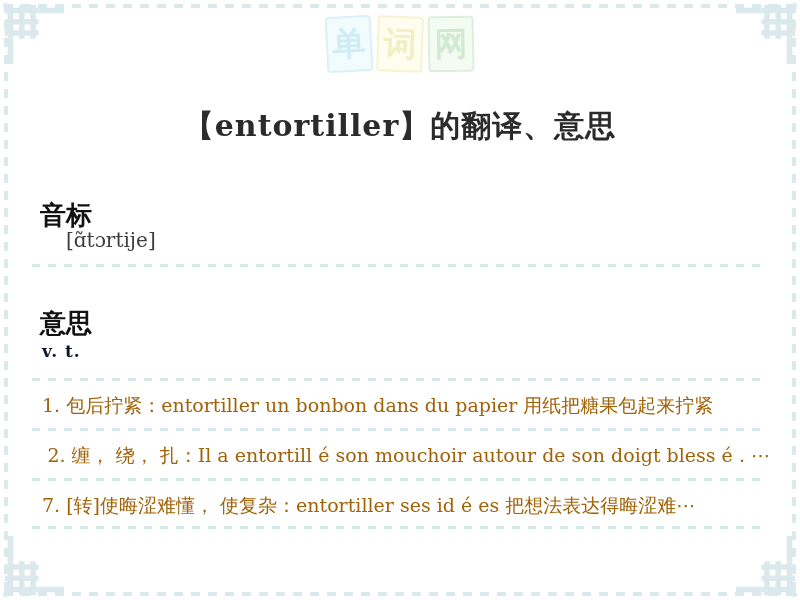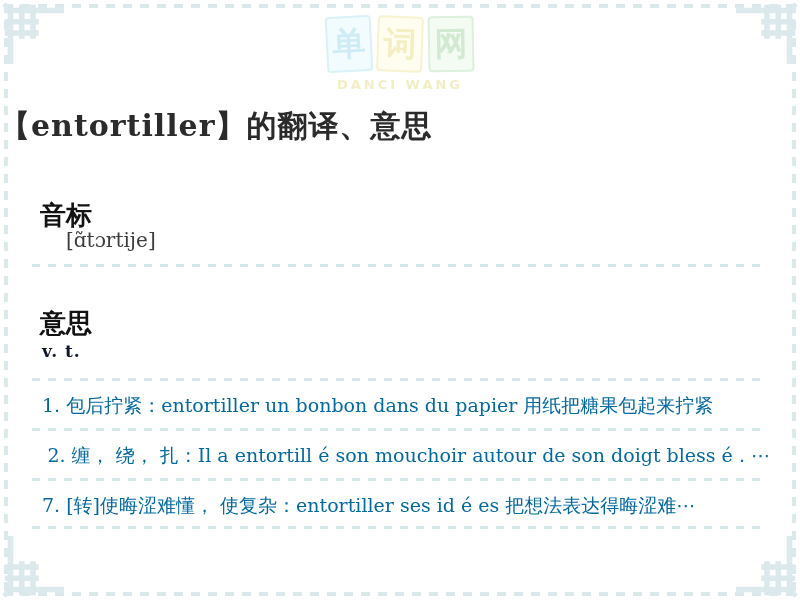"DANCI WANG" div.wm-caption { html: <div>DANCI WANG</div> -> none }
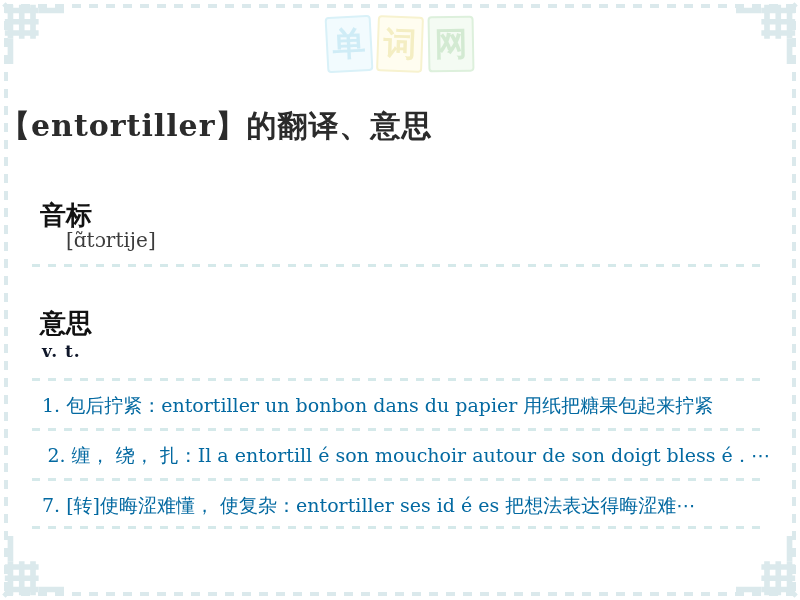"【entortiller】的翻译、意思" .page-title { text-align: none -> center }
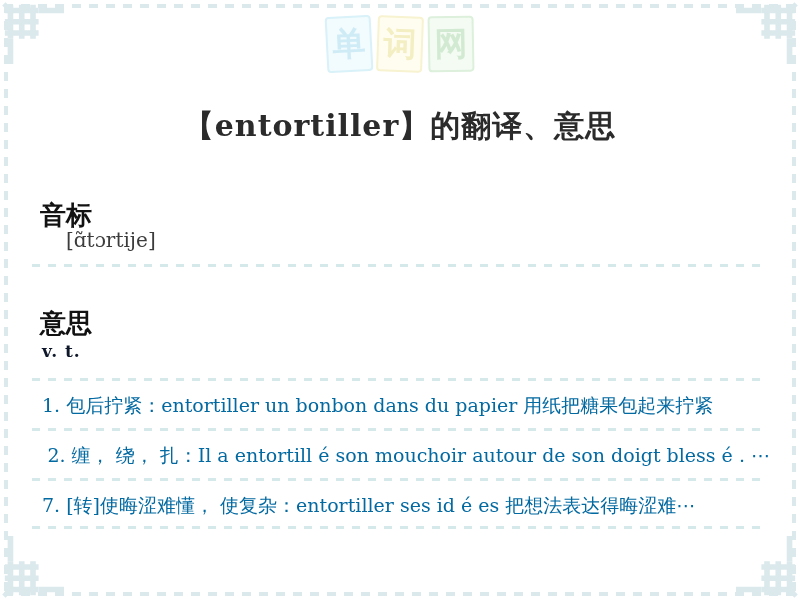"1. 包后拧紧：entortiller un bonbon dans" .meaning-item { color: #0369a1 -> #a16207 }
